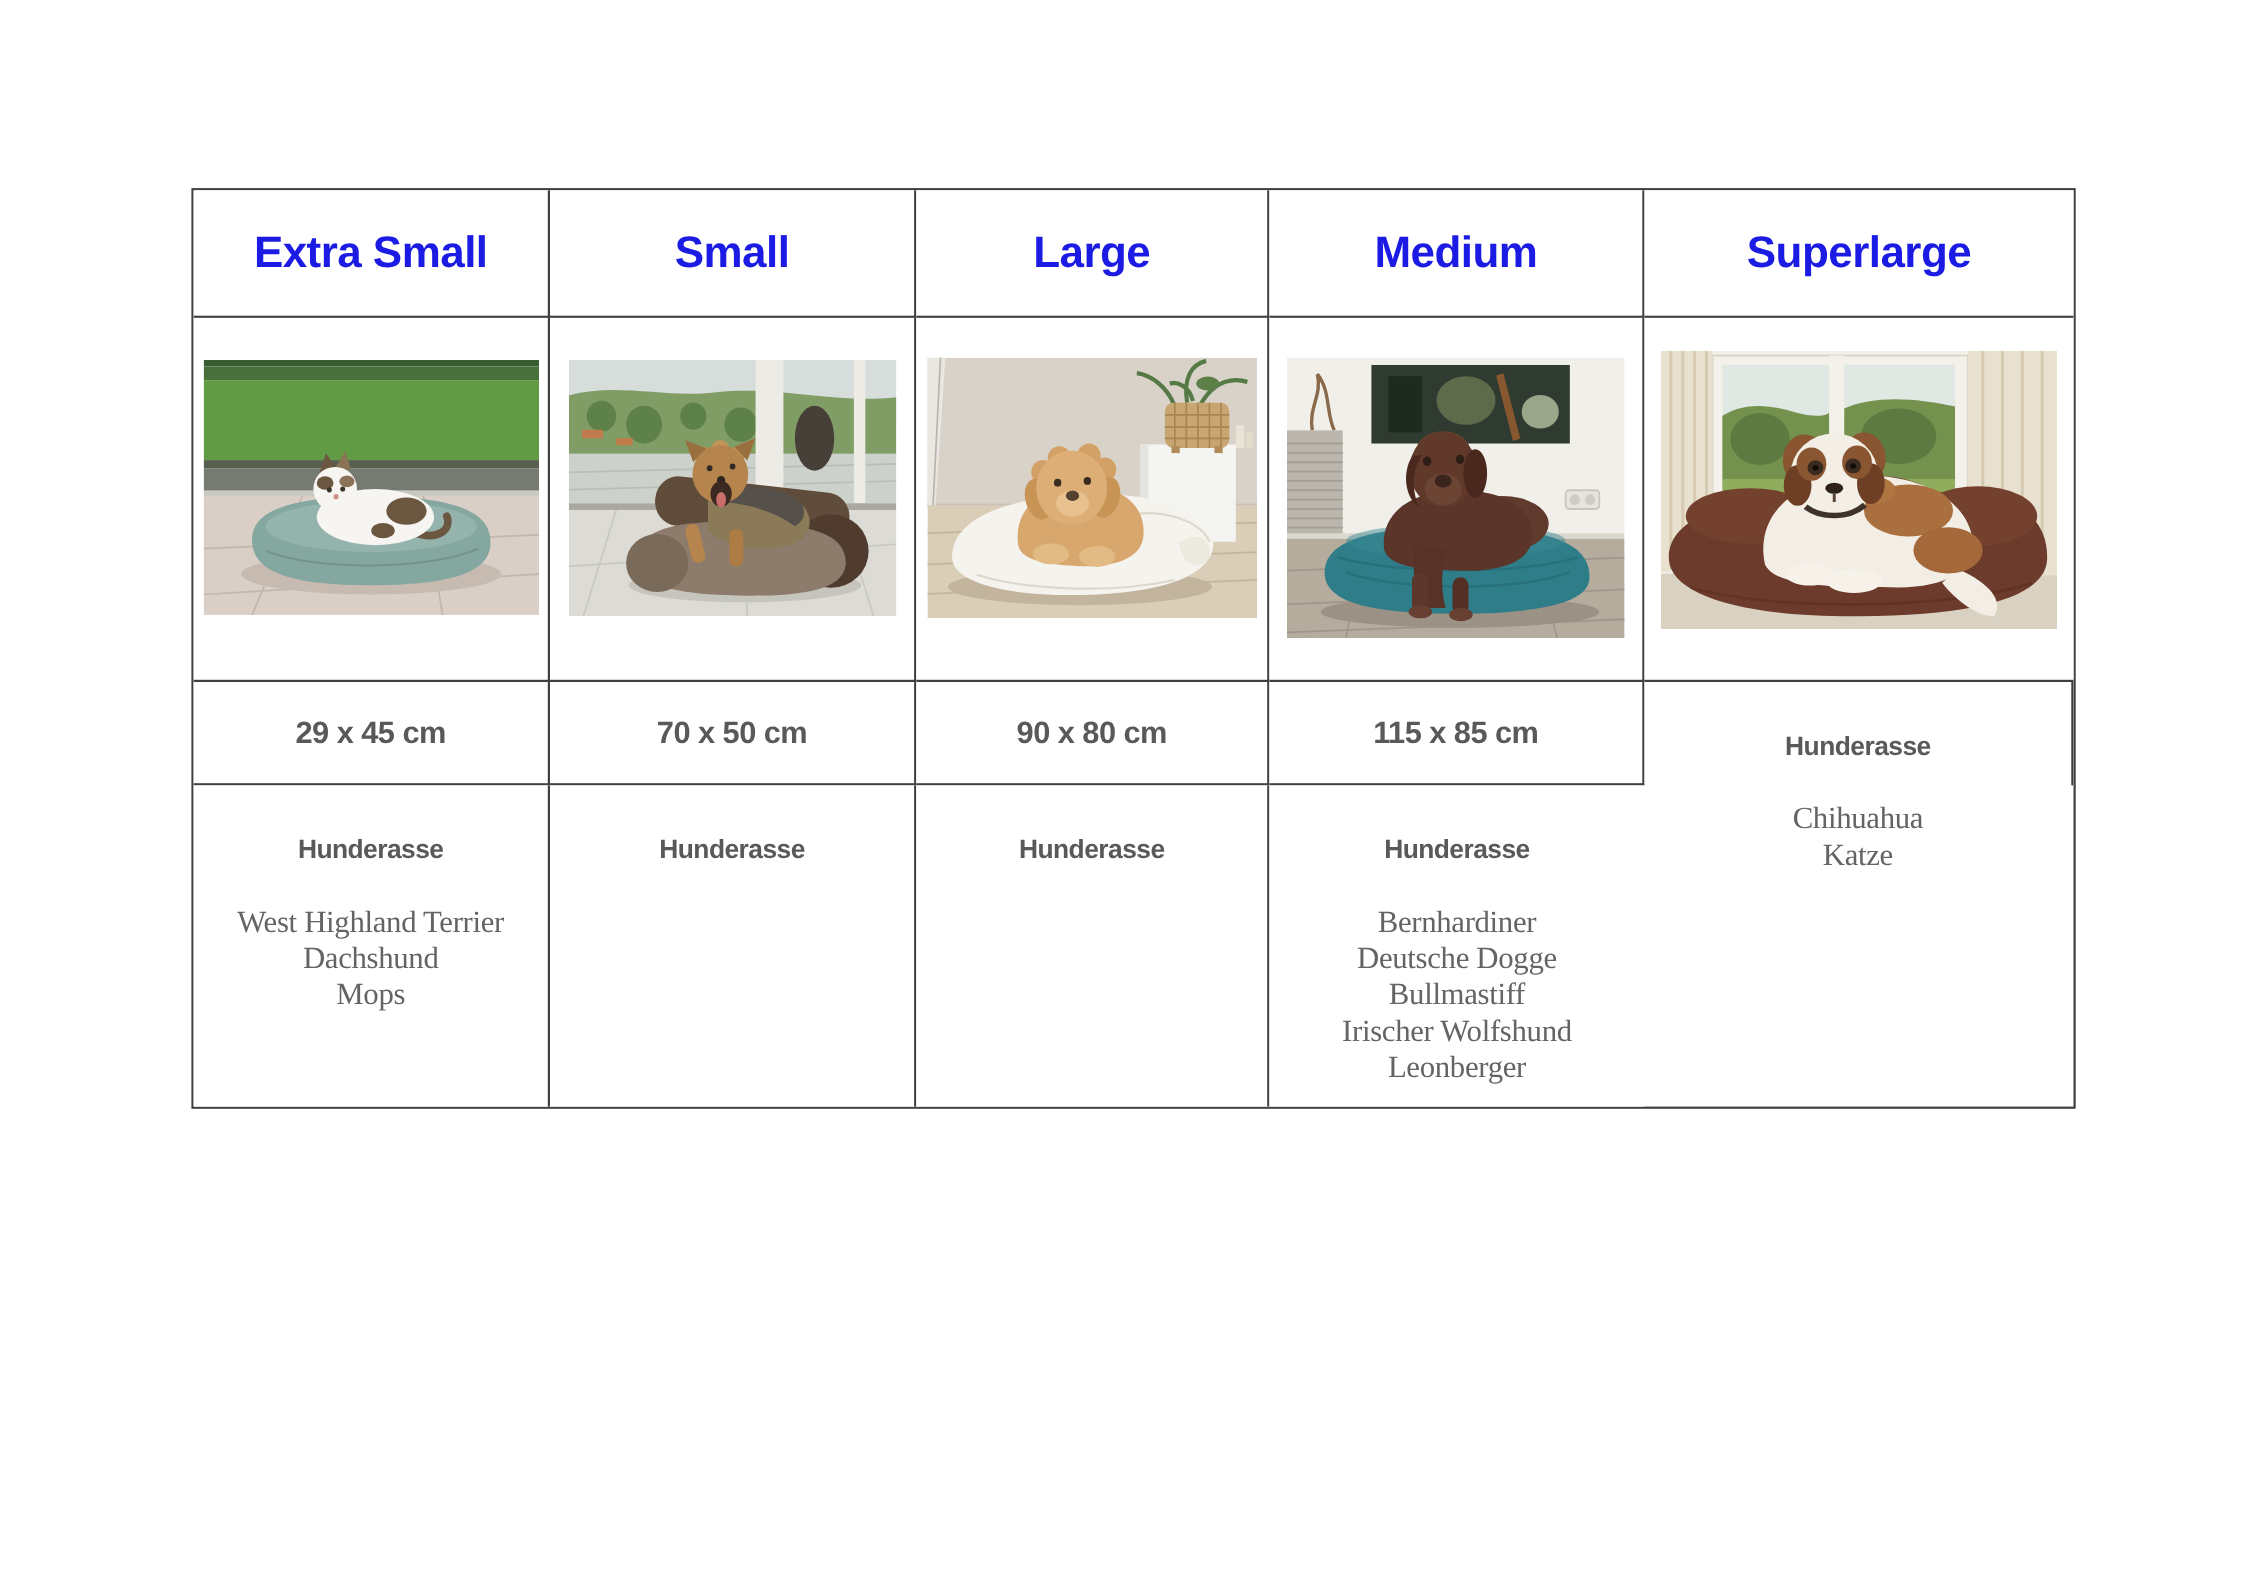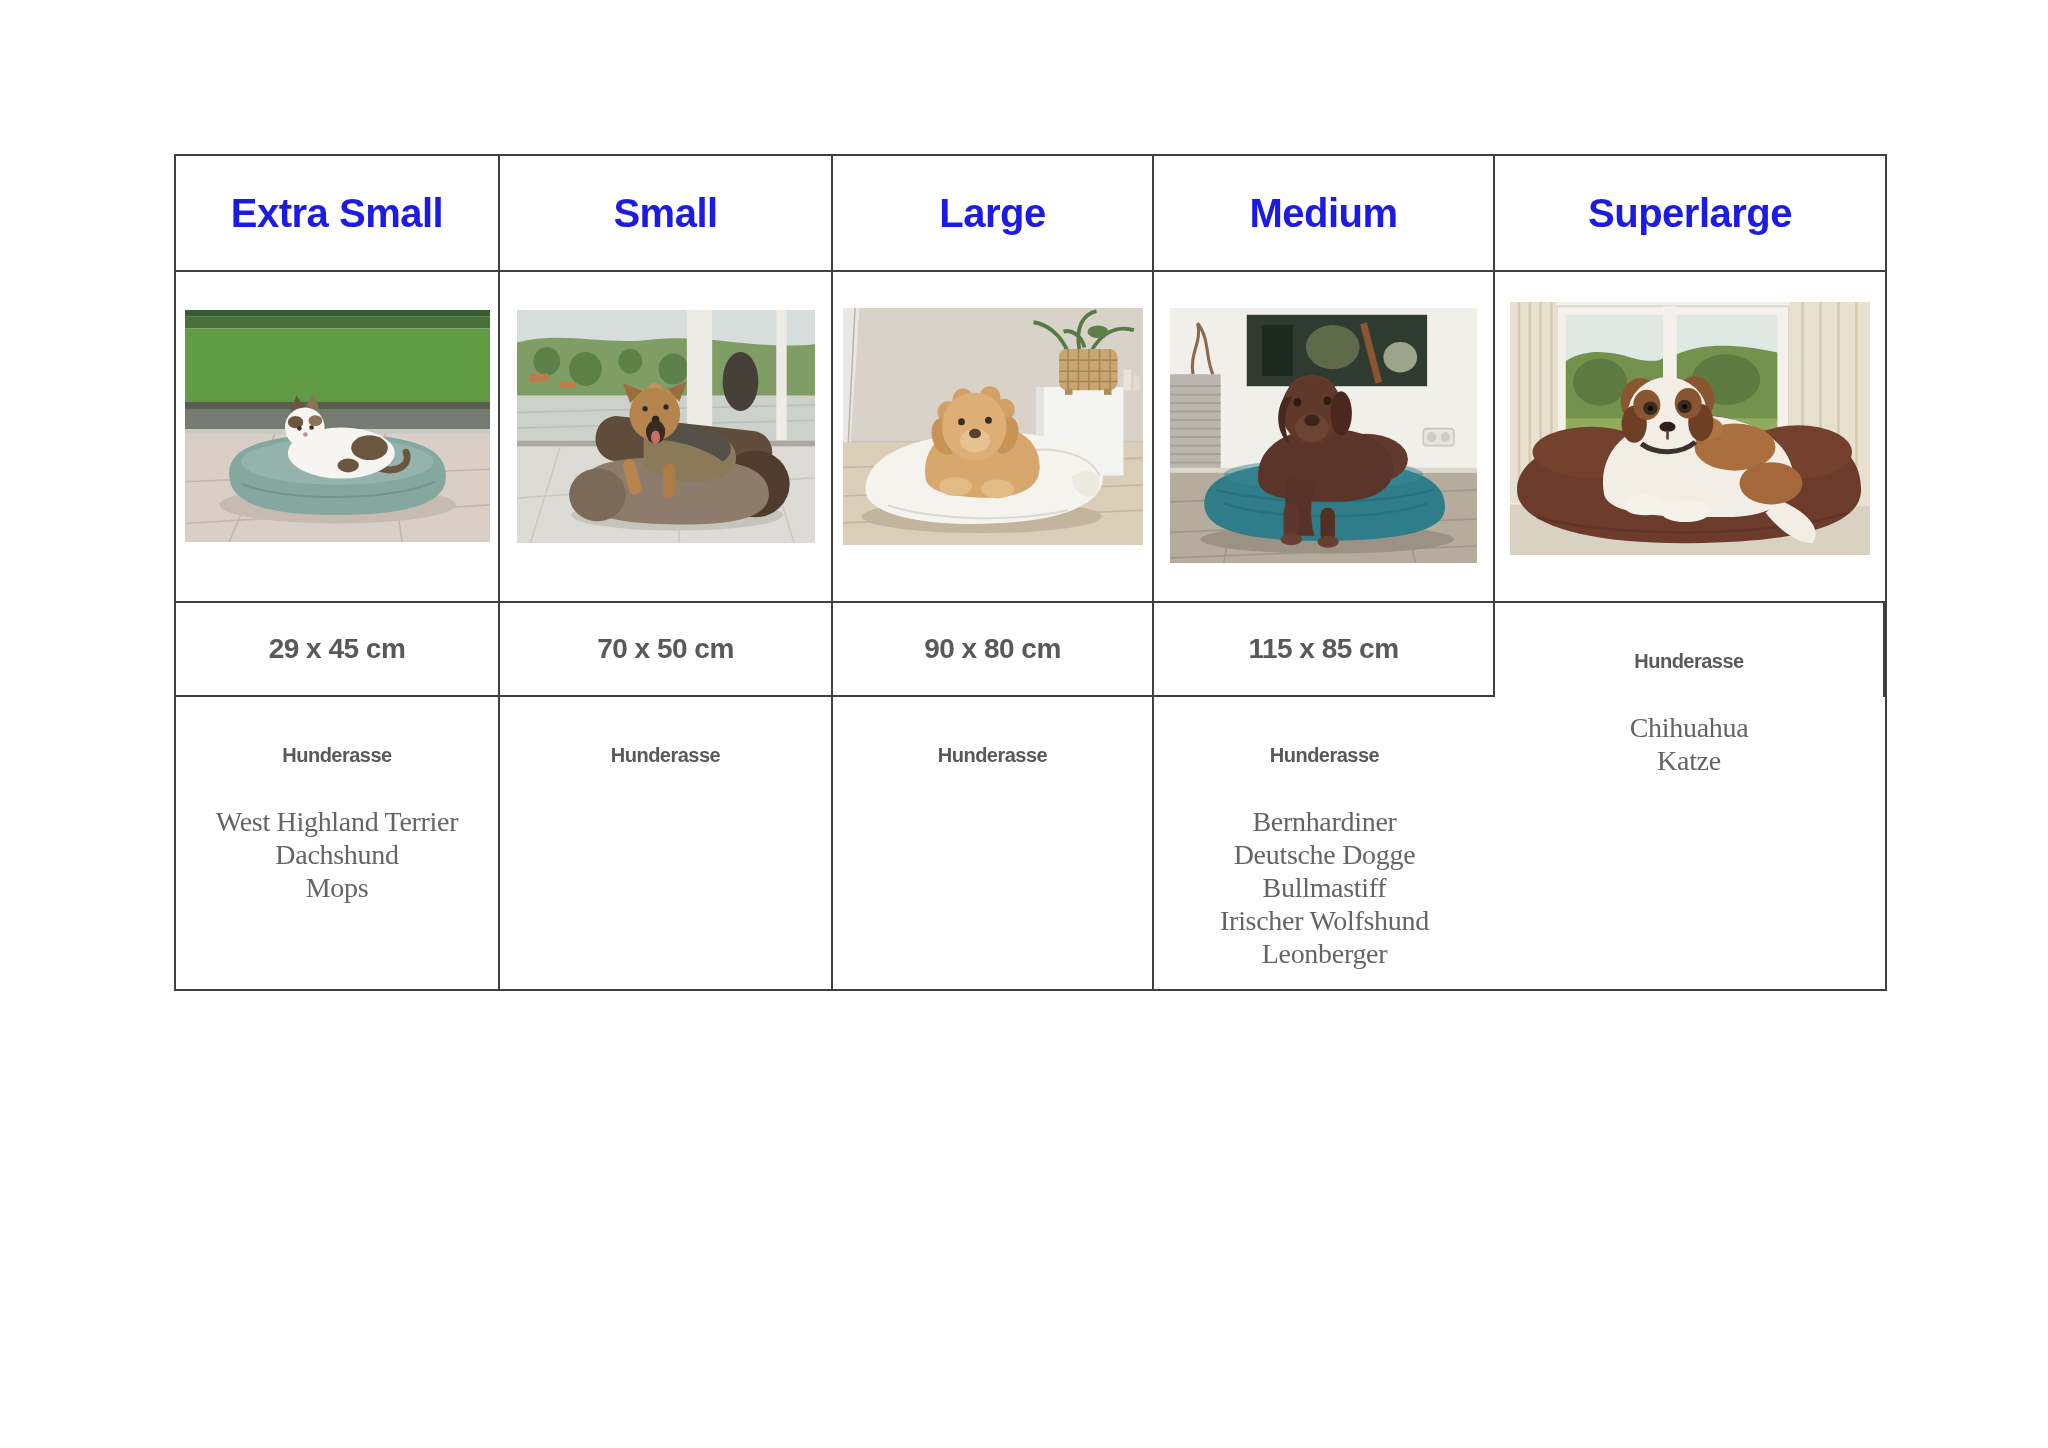"Extra Small" .size-table { top: 154px -> 171px }
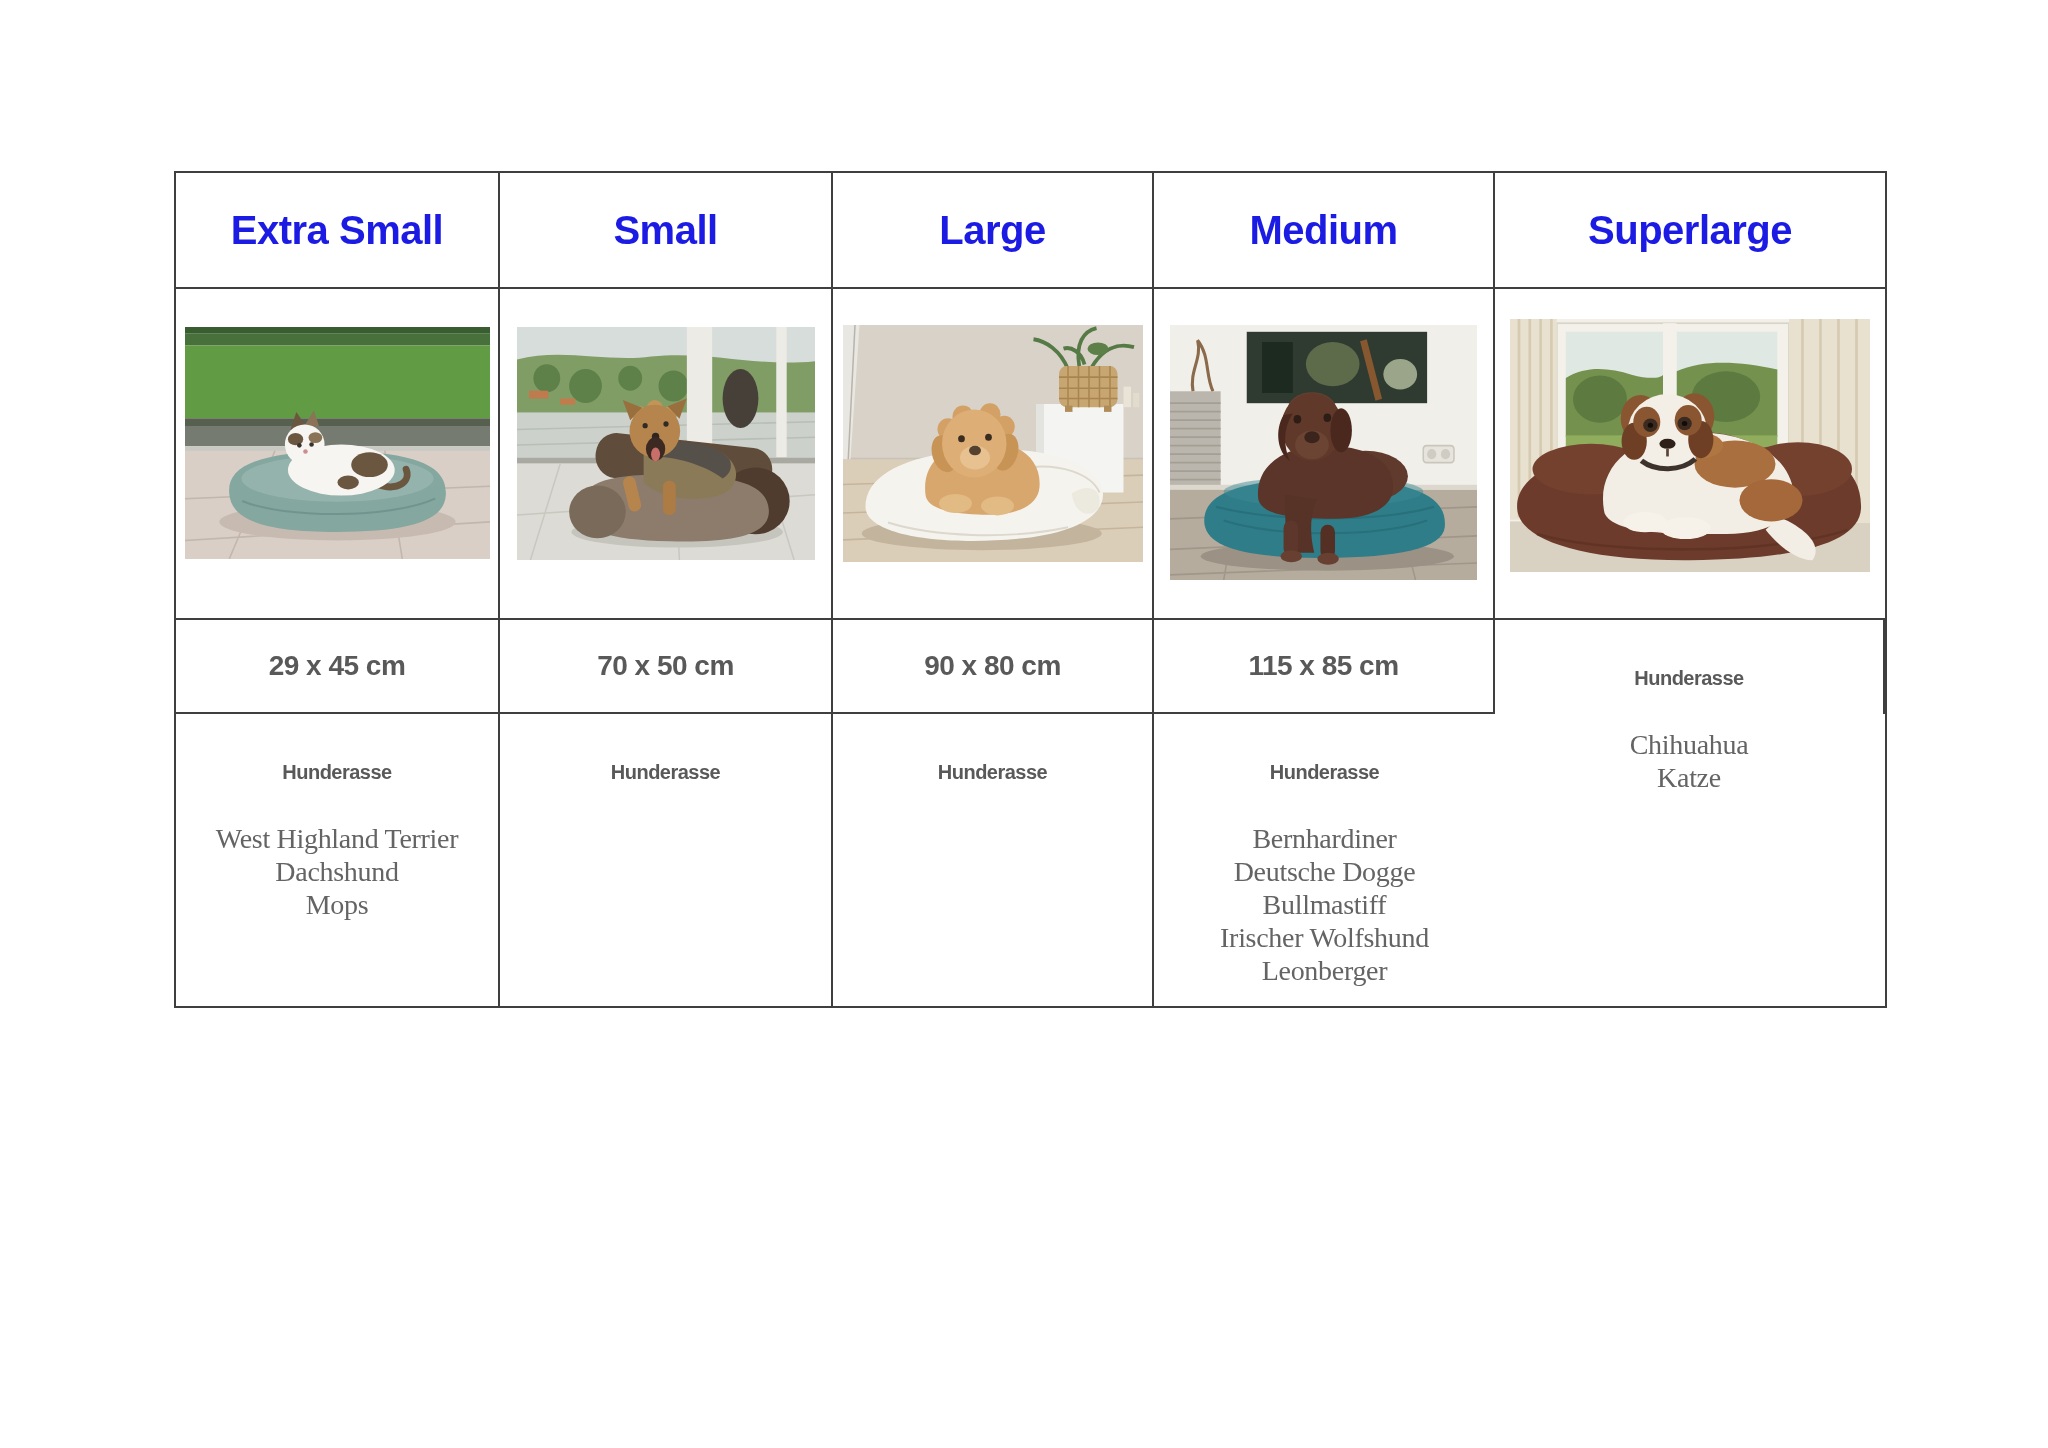"Hunderasse" .breeds-title { font-size: 20px -> 24px }
